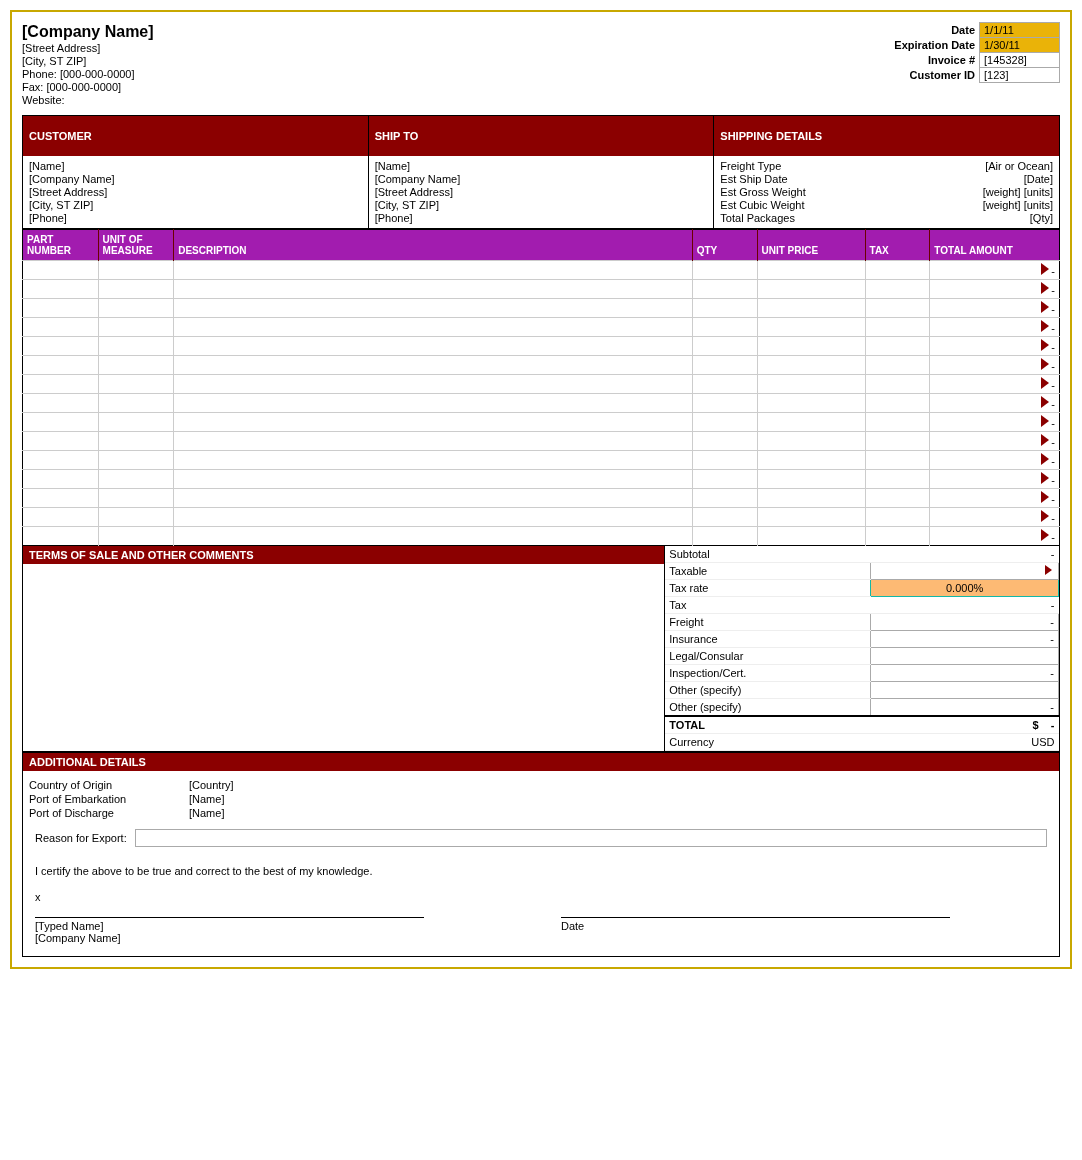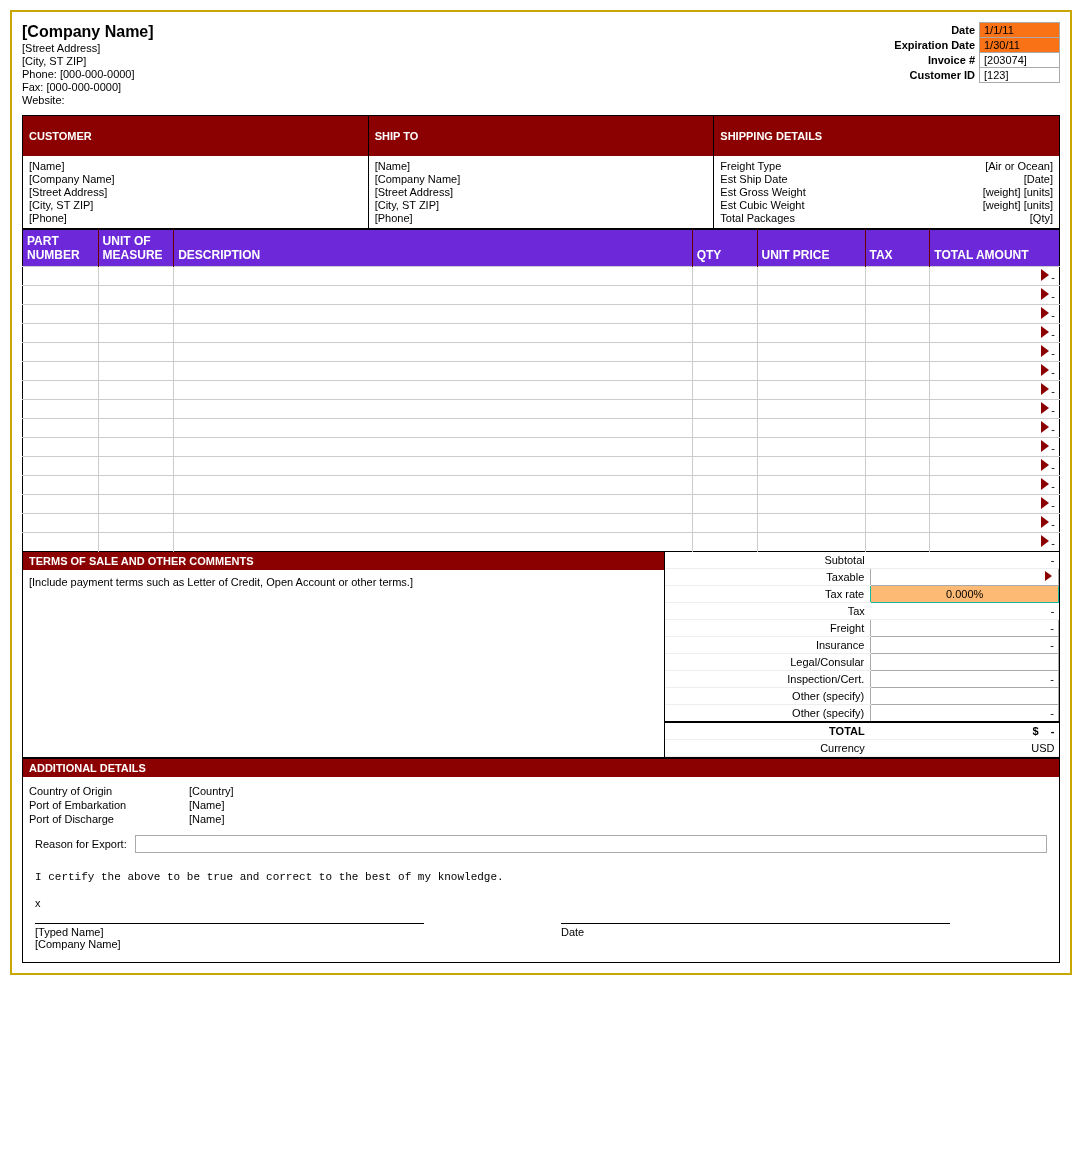"1/1/11" .date-table .value { background: #f97316 -> #eab308 }
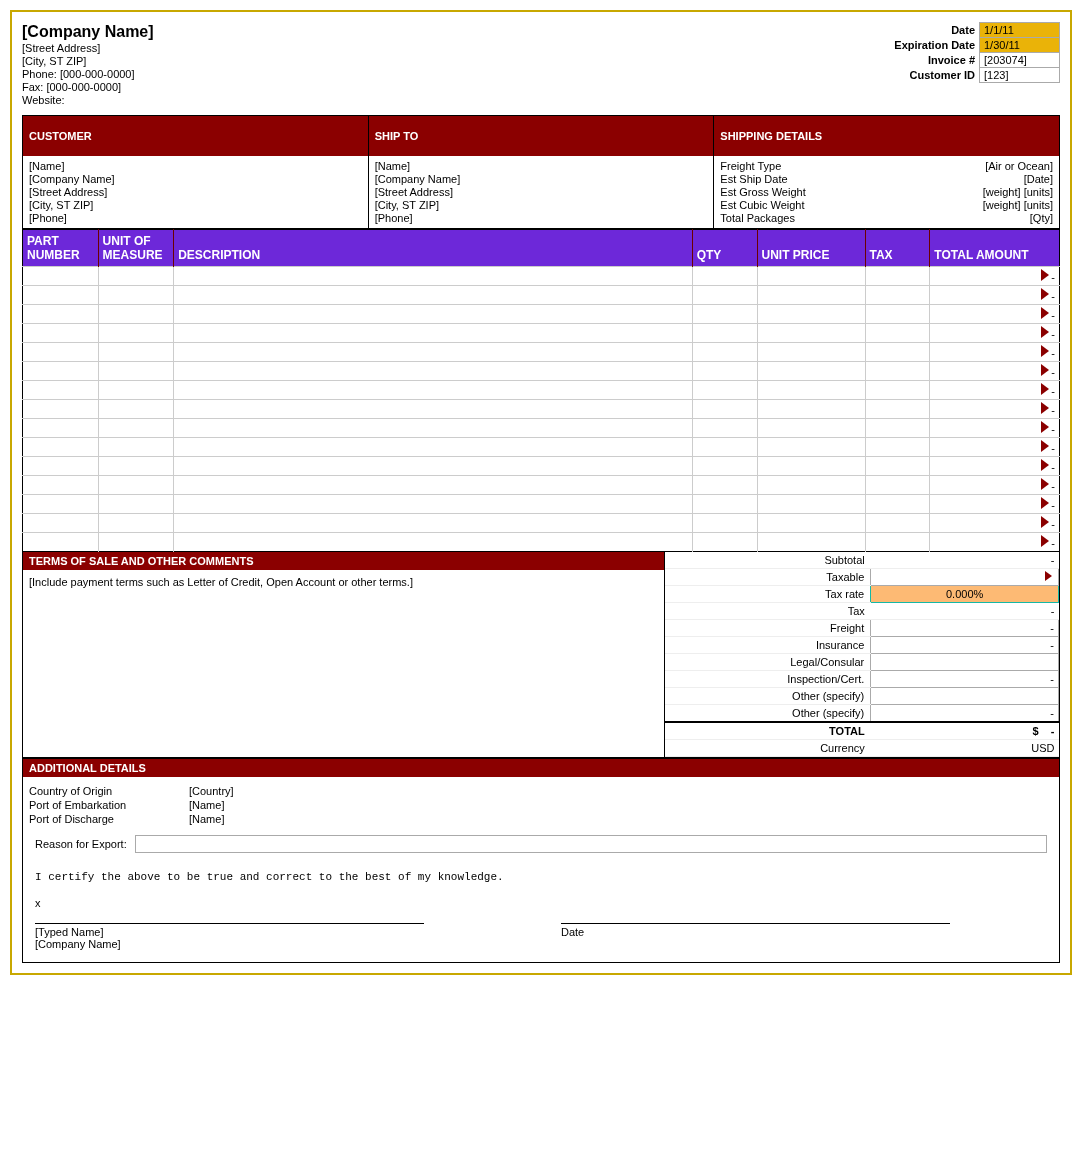"[203074]" td.value-white { text: 203074 -> 145328 }
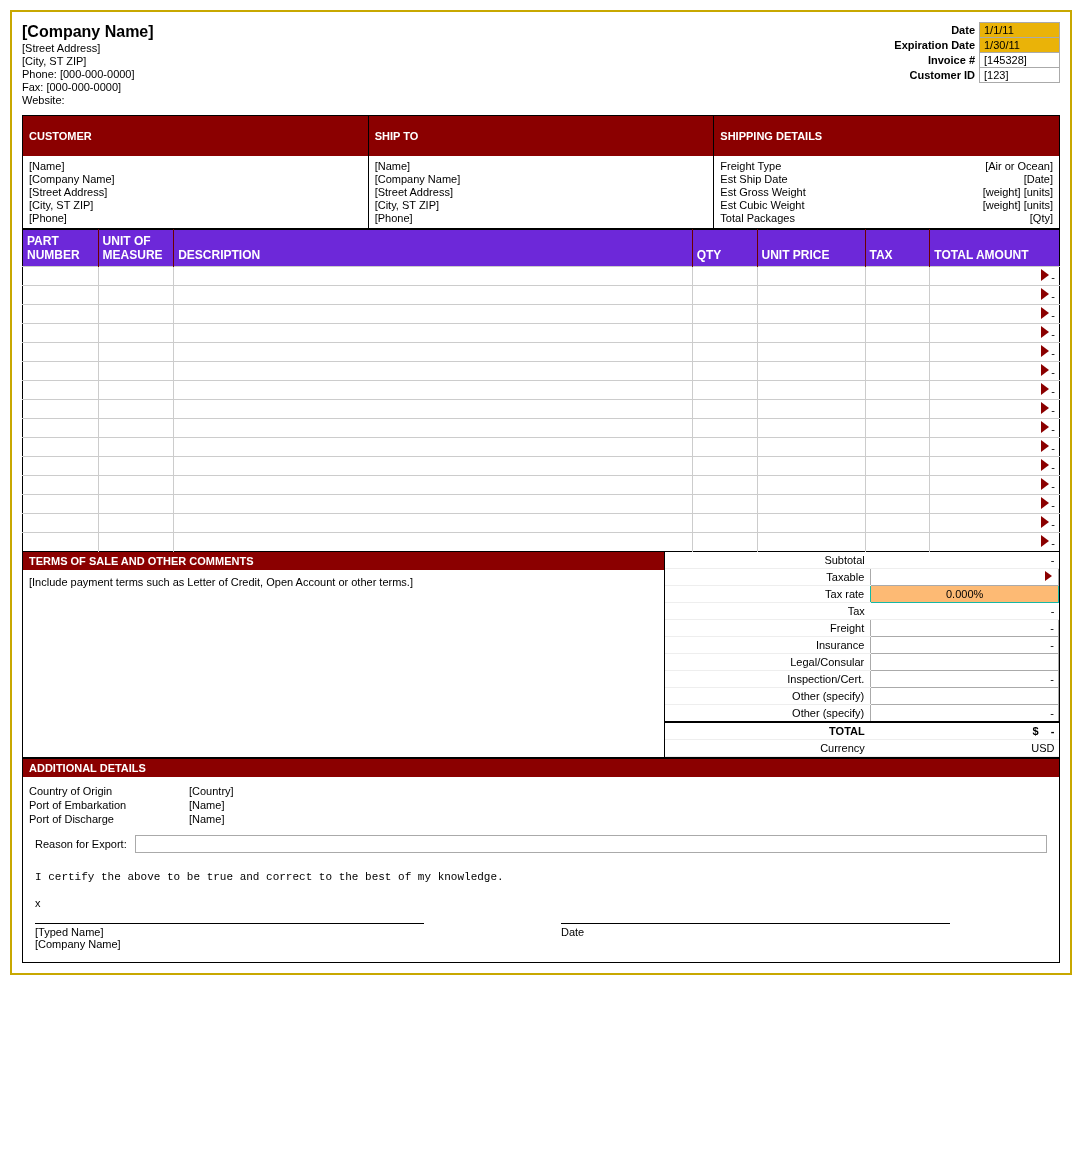"PART NUMBER" .items-table th { background: #6d28d9 -> #a21caf; font-size: 12px -> 10px }
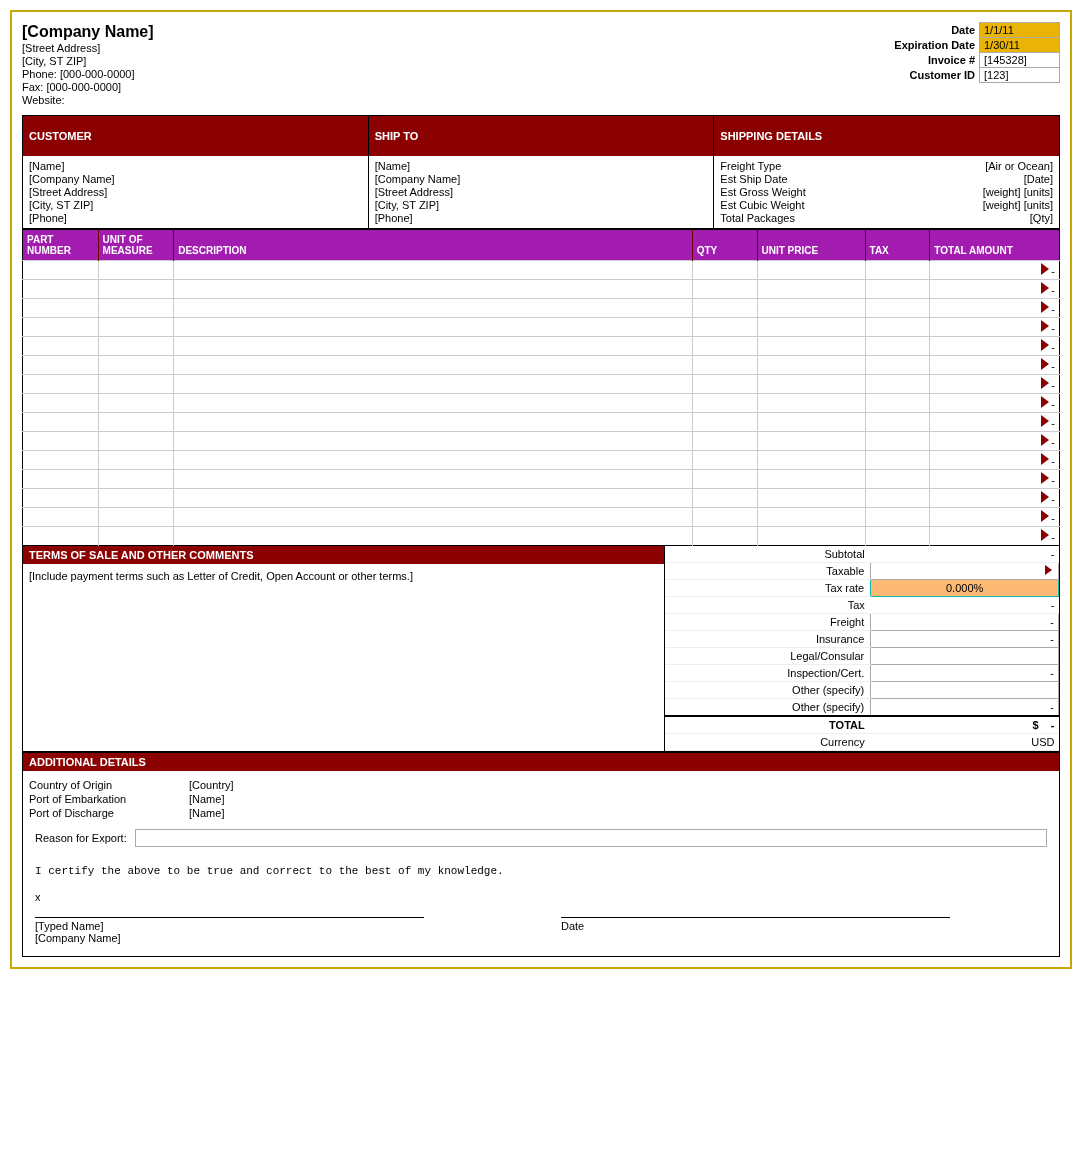"Subtotal" .totals-table .t-label { text-align: right -> left }
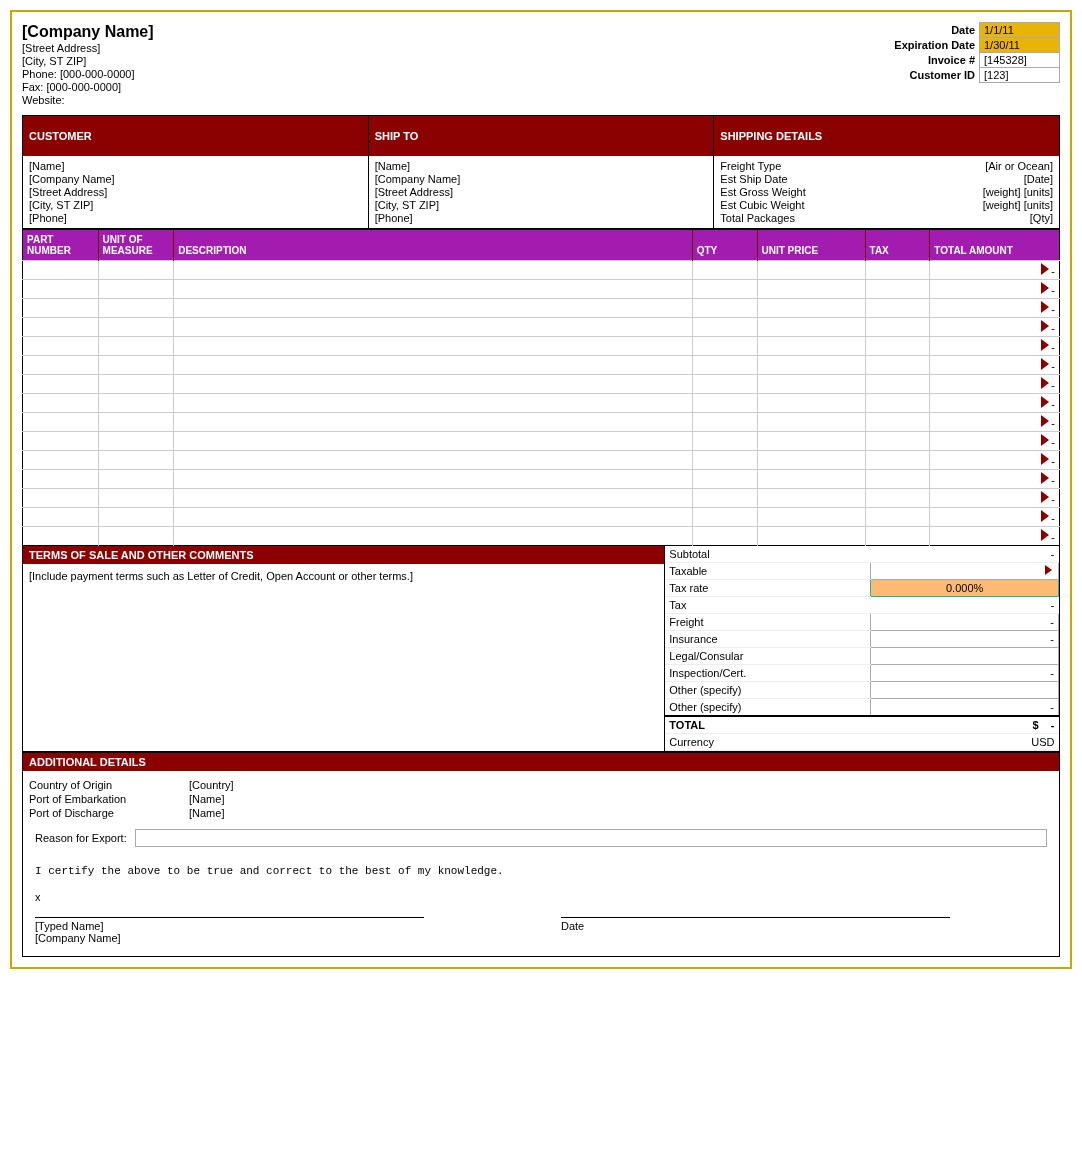"[Include payment terms such as" div { html: <div>[Include payment terms such as Letter of Credit, Open Account or other terms.]</div> -> none }
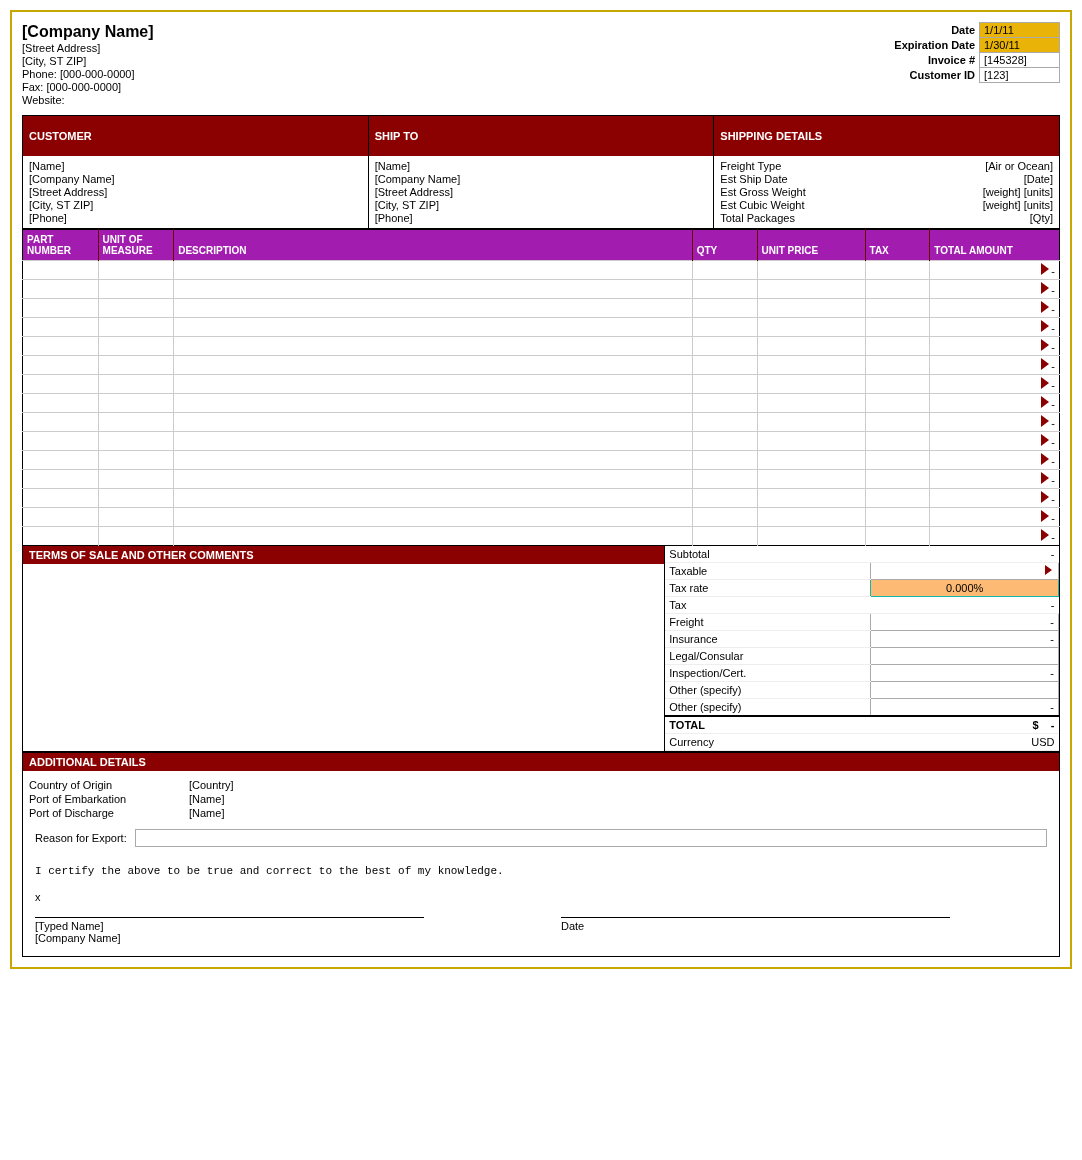"I certify the above to" .certify-text { font-family: Liberation Mono, monospace -> none }
